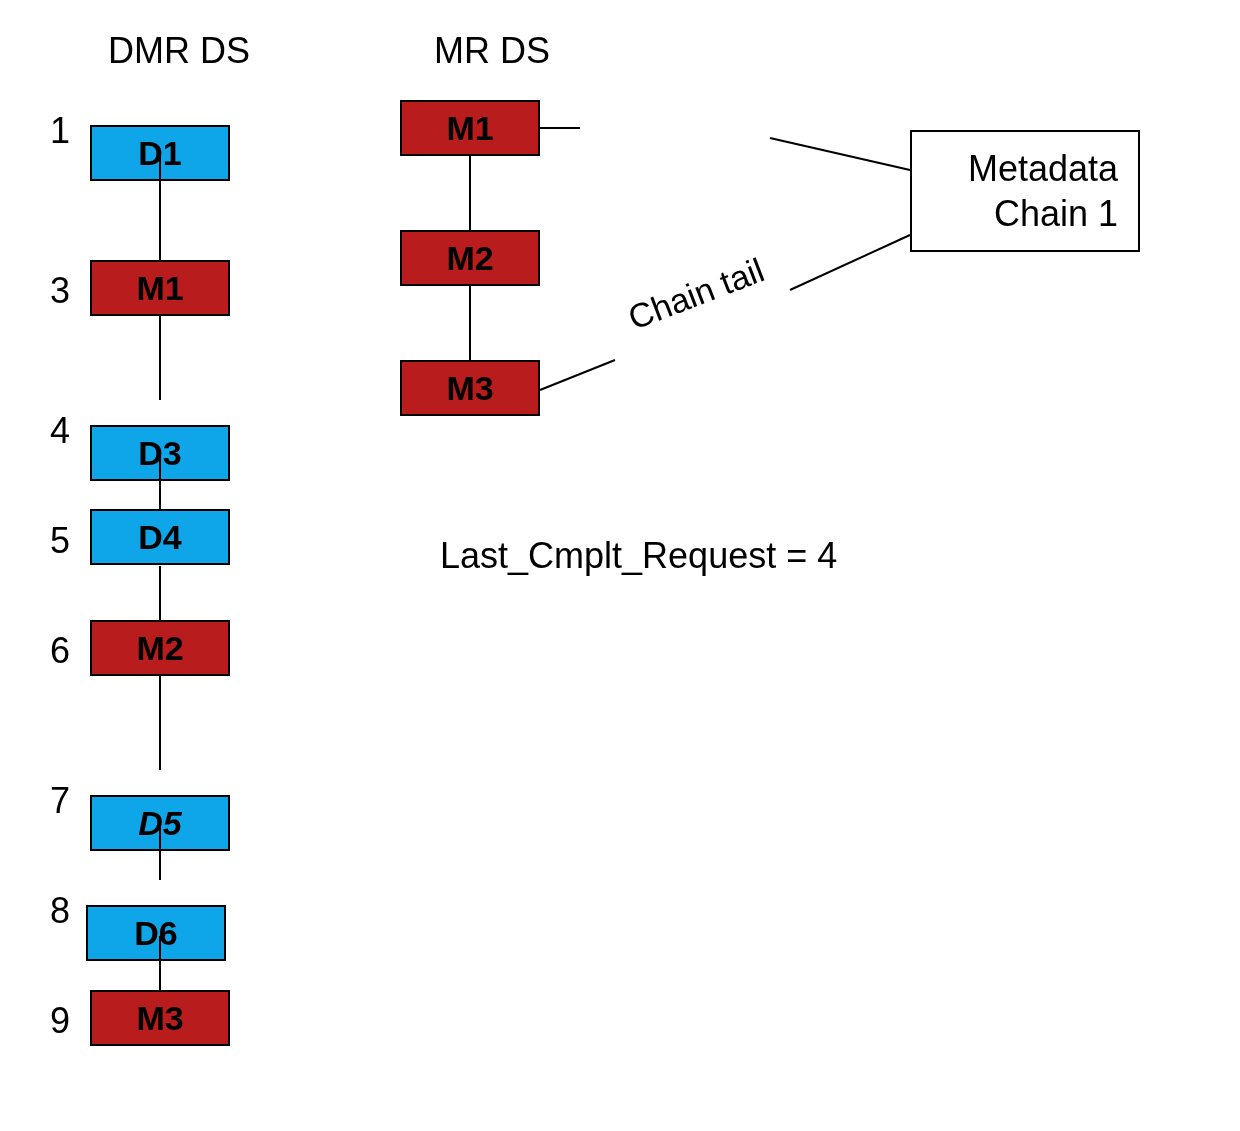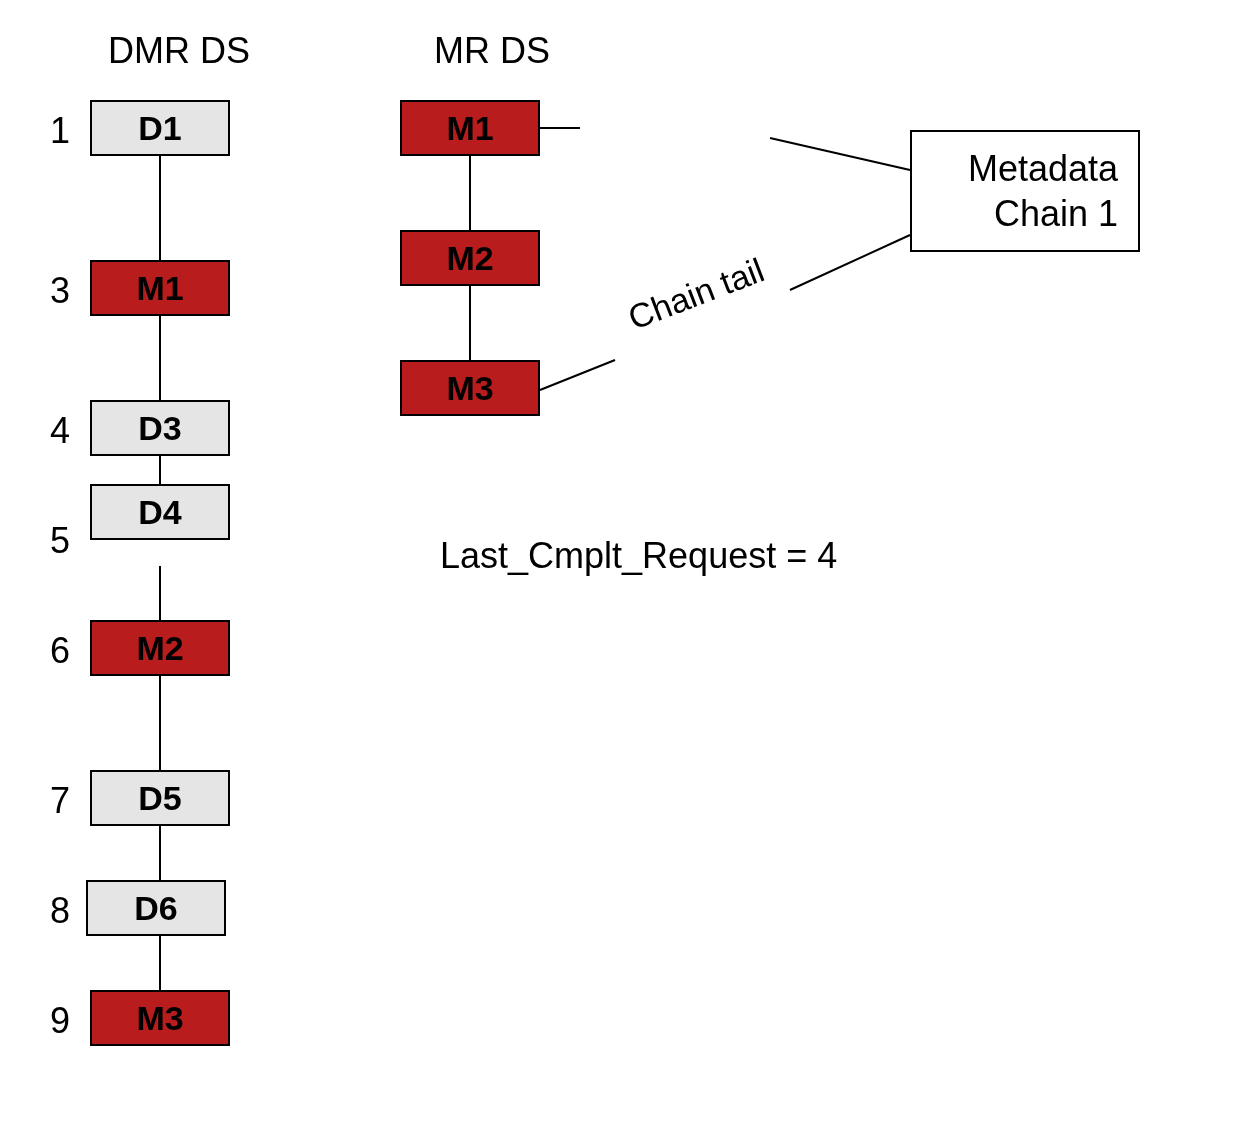"D1" .box.white { background: #e5e5e5 -> #0ea5e9; margin-top: none -> 25px }
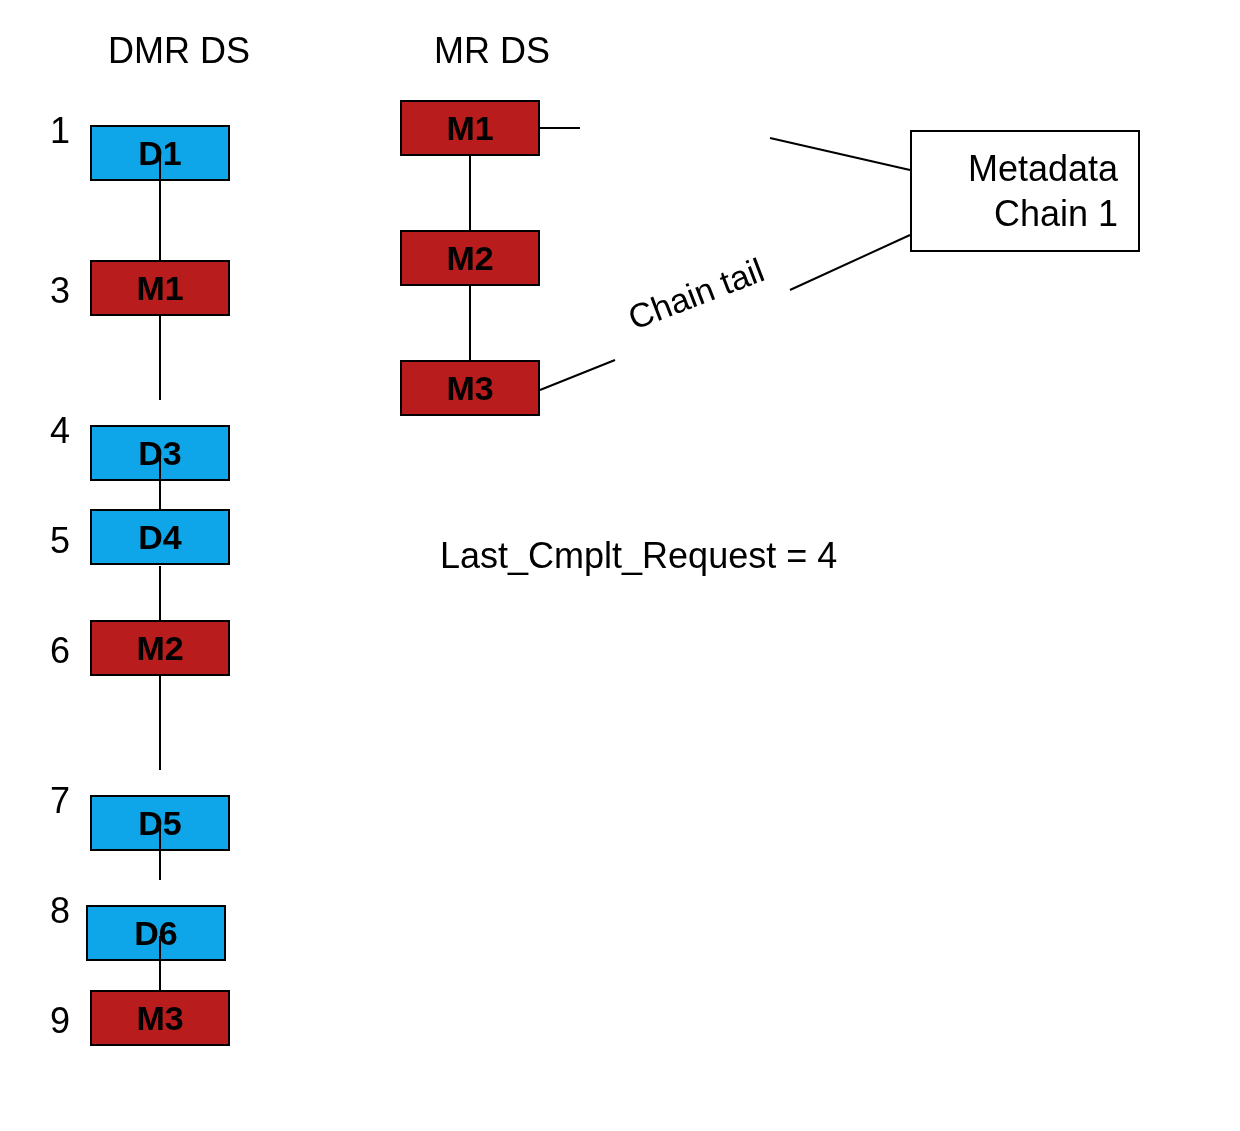"D5" div.box { font-style: none -> italic }
